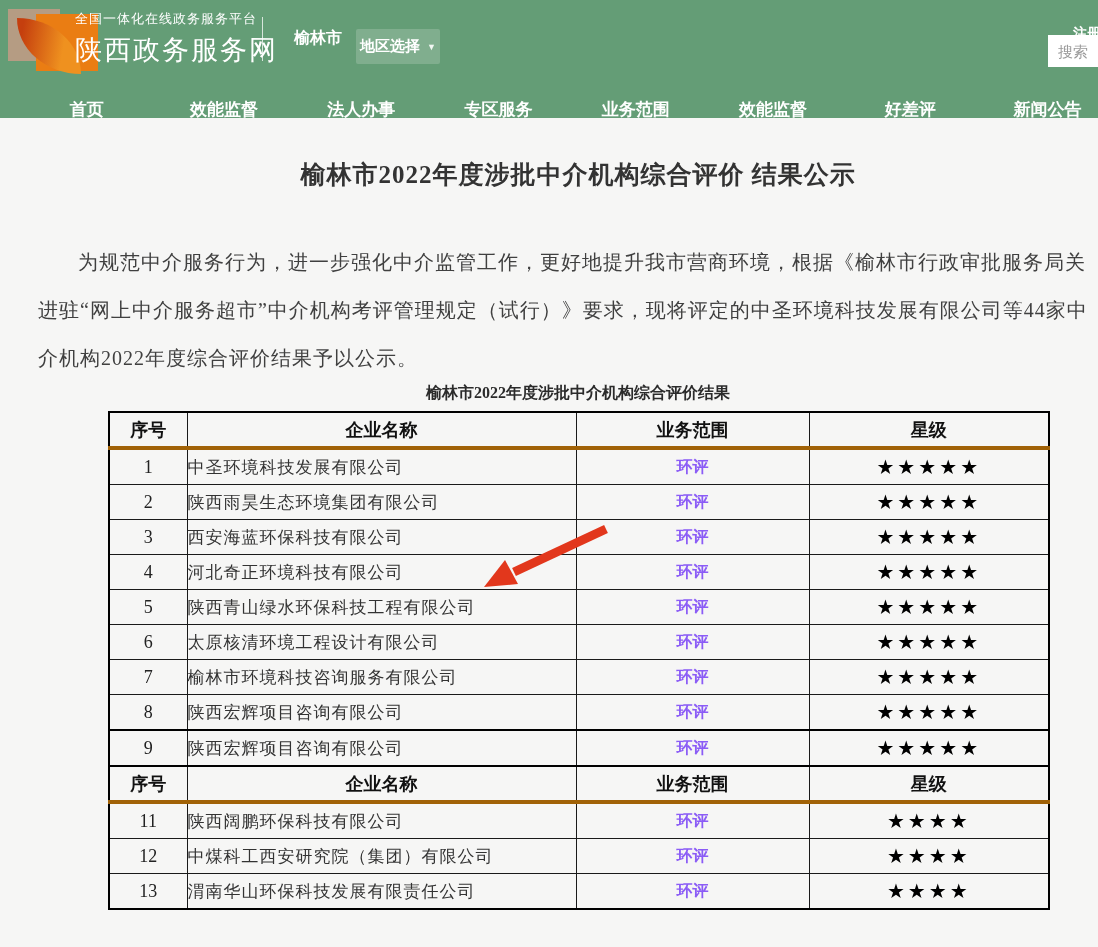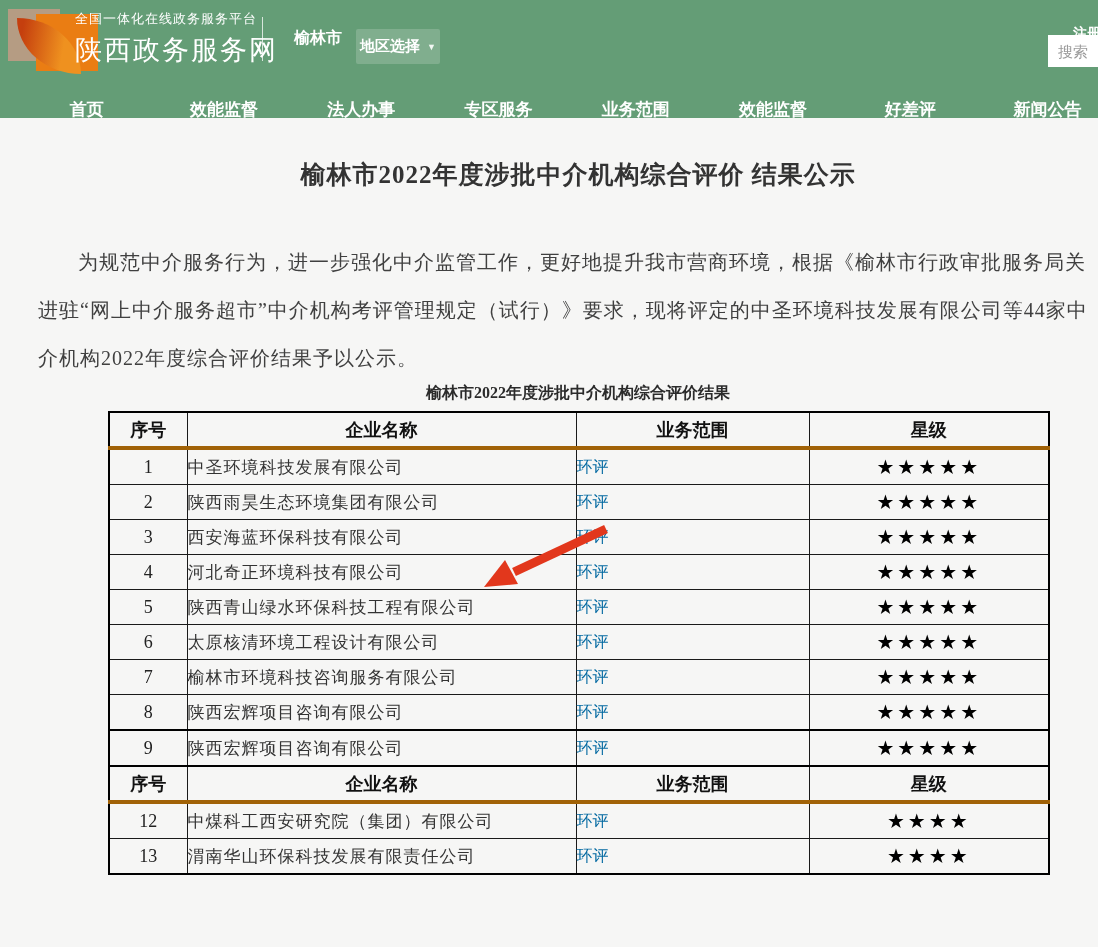"环评" td.scope { color: #0369a1 -> #8b5cf6; font-weight: none -> bold; text-align: left -> center }
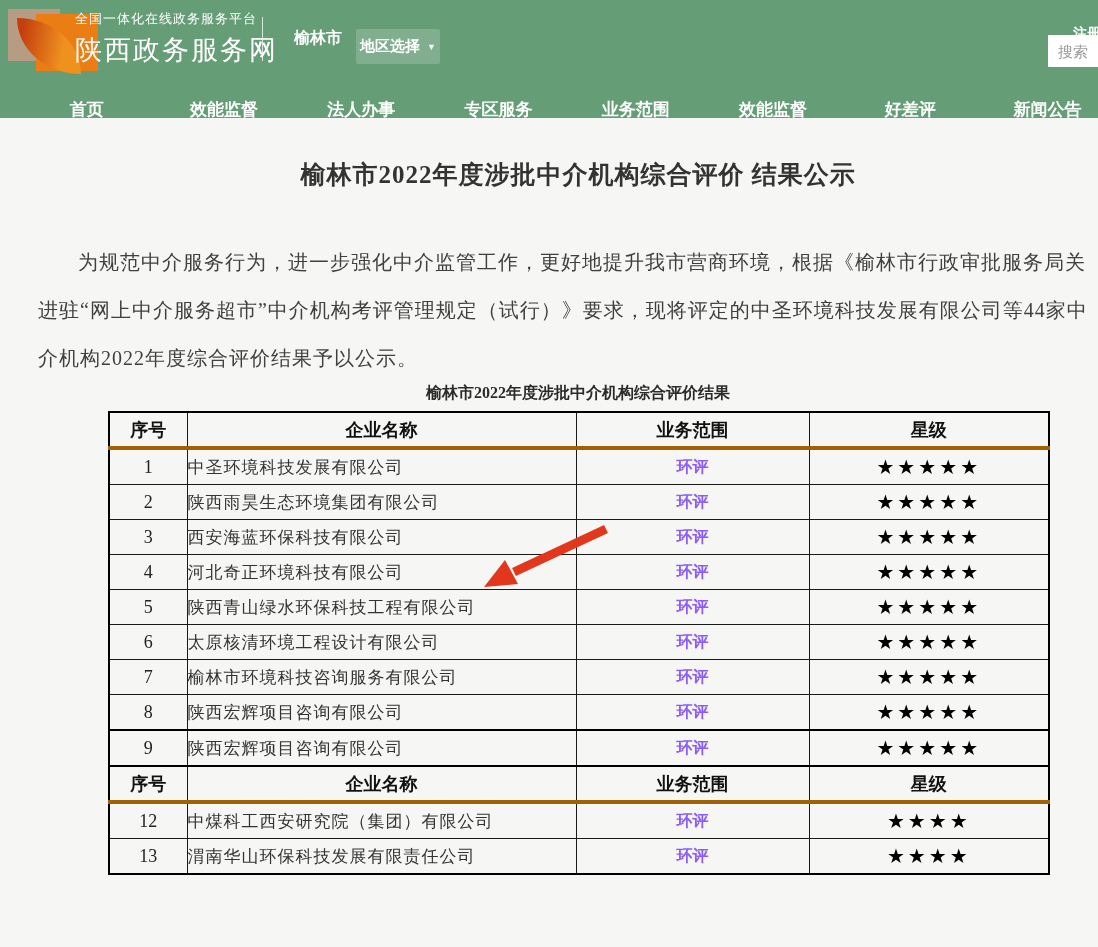"11" tr { html: none -> <tr> <td>11</td> <td>陕西阔鹏环保科技有限公司</td> <td>环评</td> <td>★★★★</td> </tr> }
